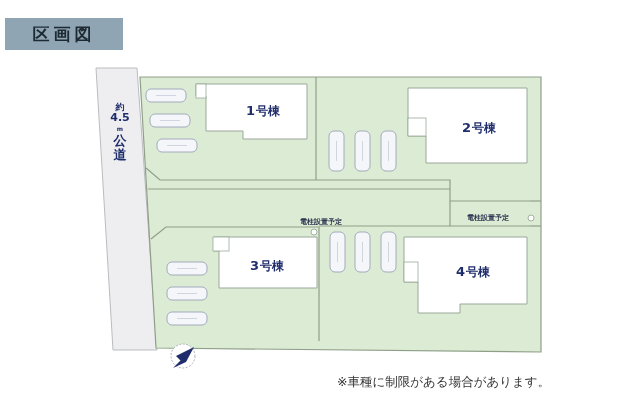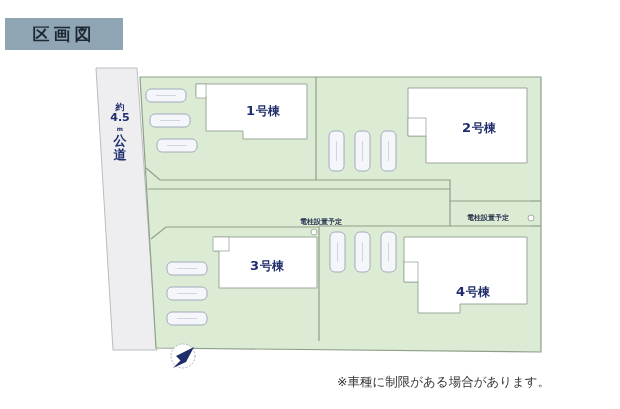"4号棟" div.bldg-label { margin-top: 20px -> none }
